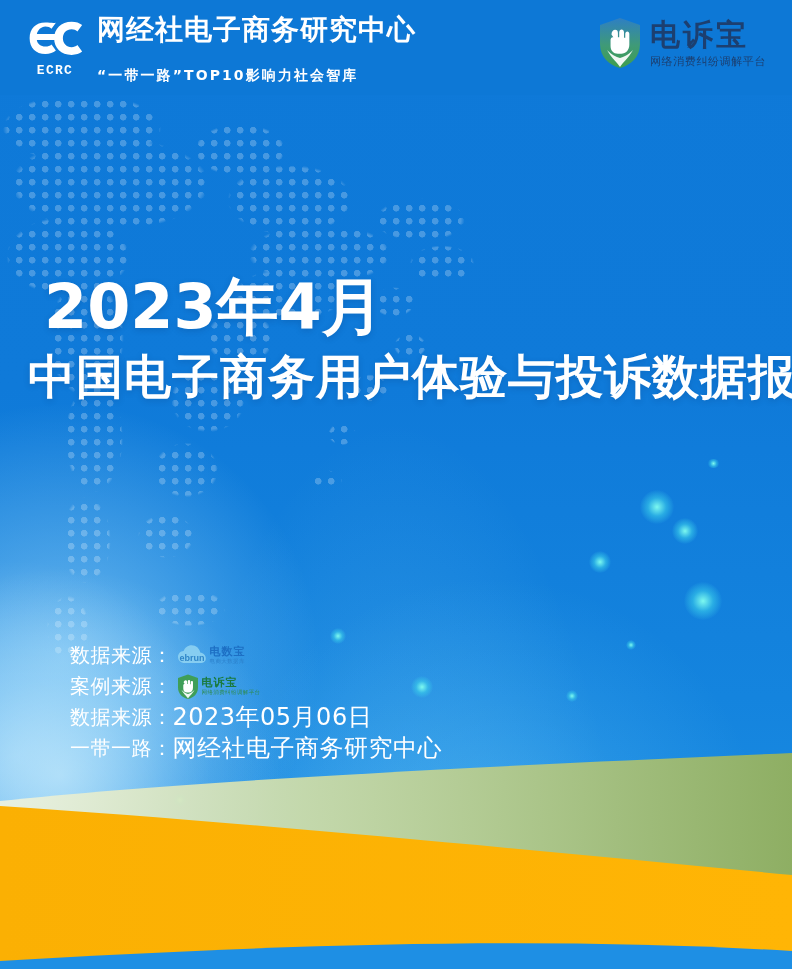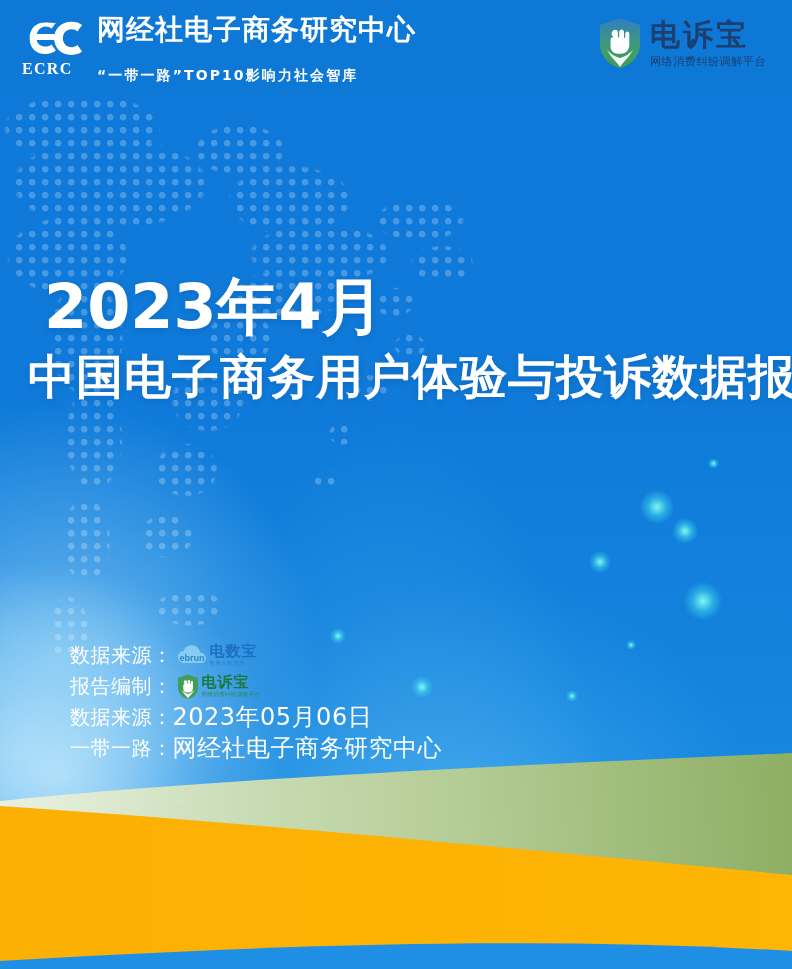"ECRC" .ecrc-mark .ecrc-text { font-family: Liberation Serif, serif -> Liberation Mono, monospace; font-size: 16px -> 13px; text-align: none -> center }
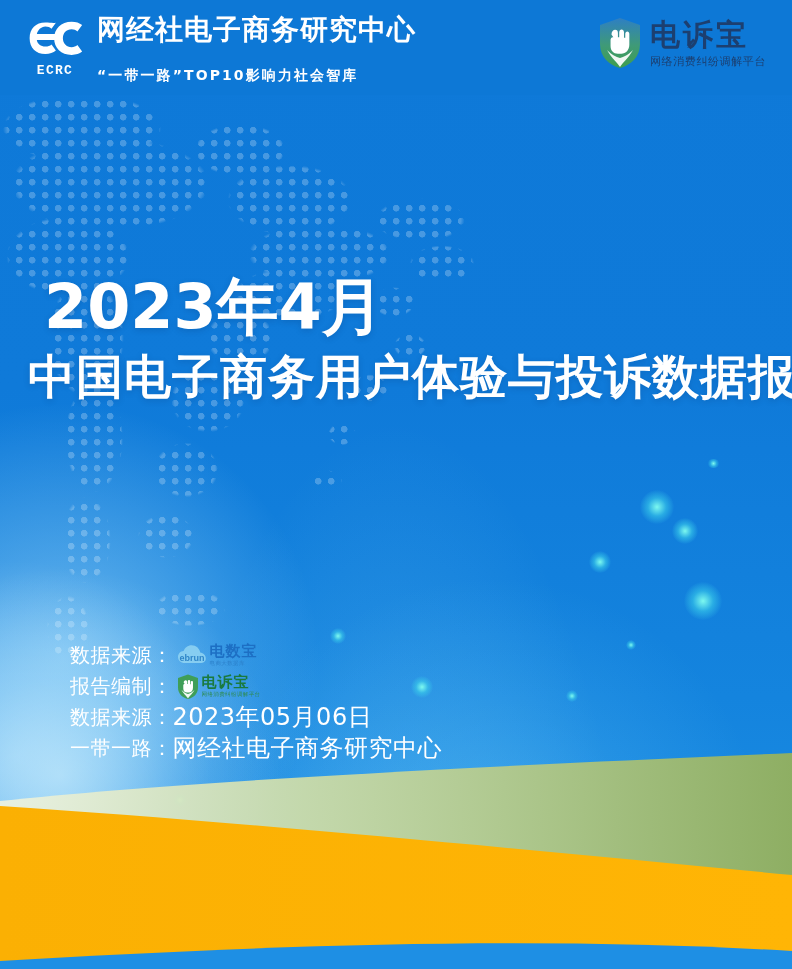"电数宝" .mini-main { font-size: 15px -> 11px }
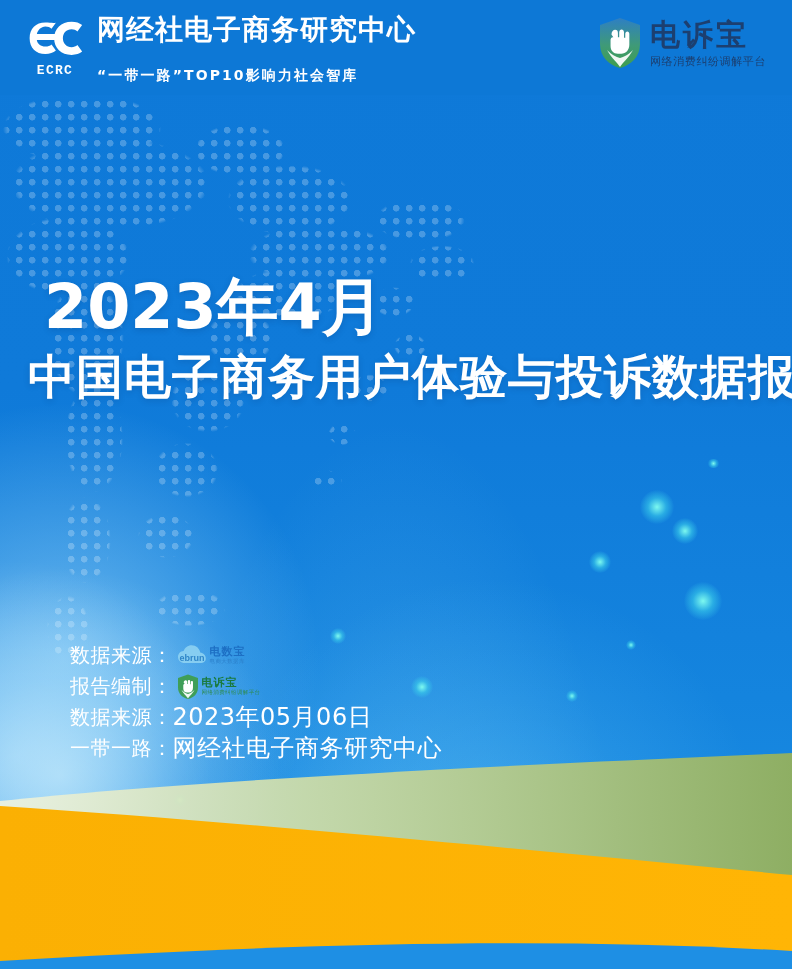"报告编制：" span.meta-label { text: 报告编制 -> 案例来源 }
